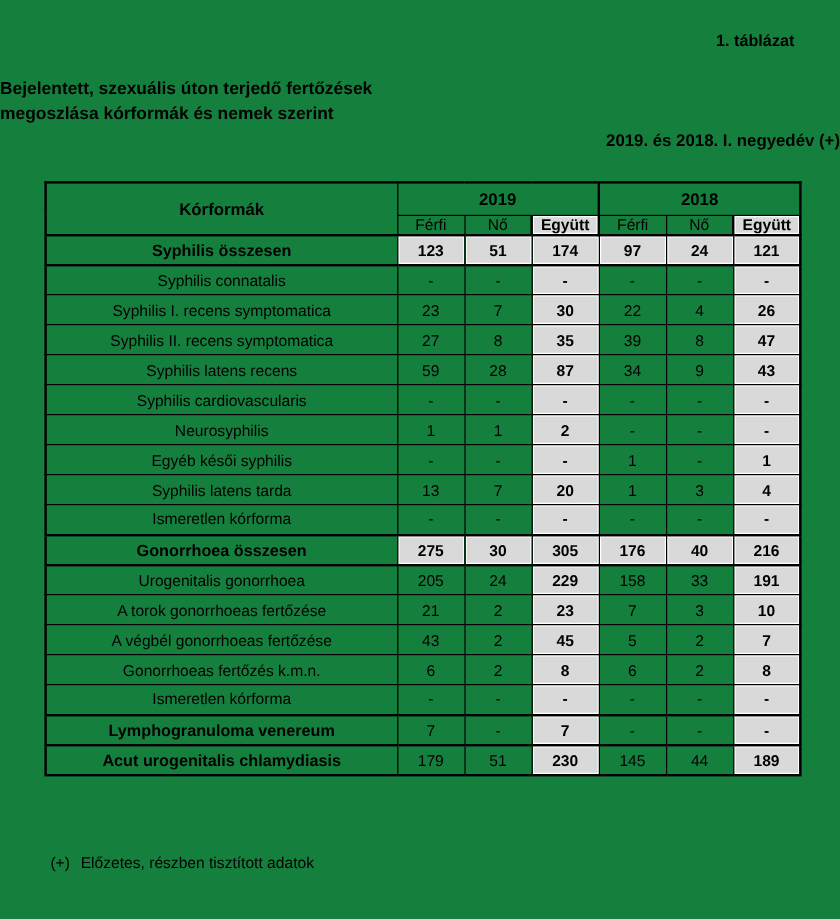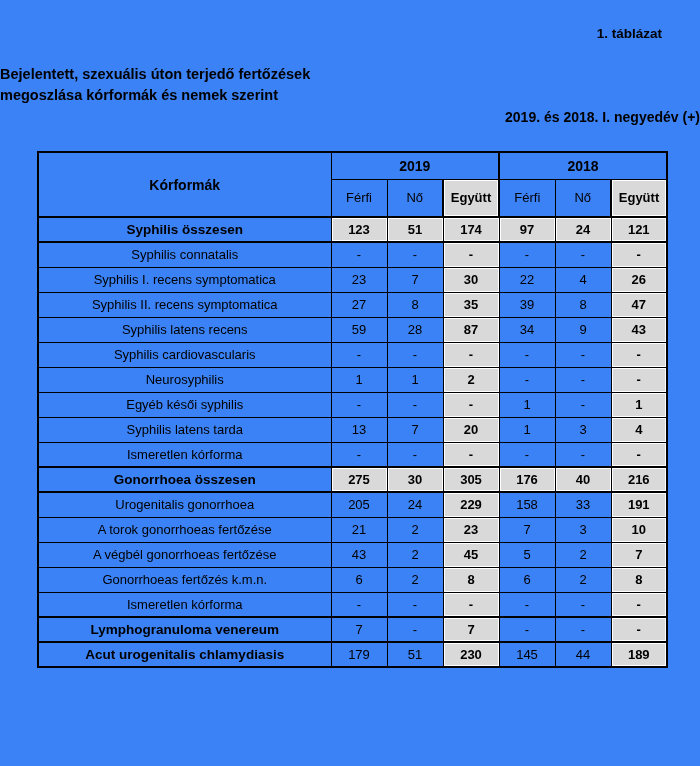"1. táblázat" .page { background: #3b82f6 -> #15803d }
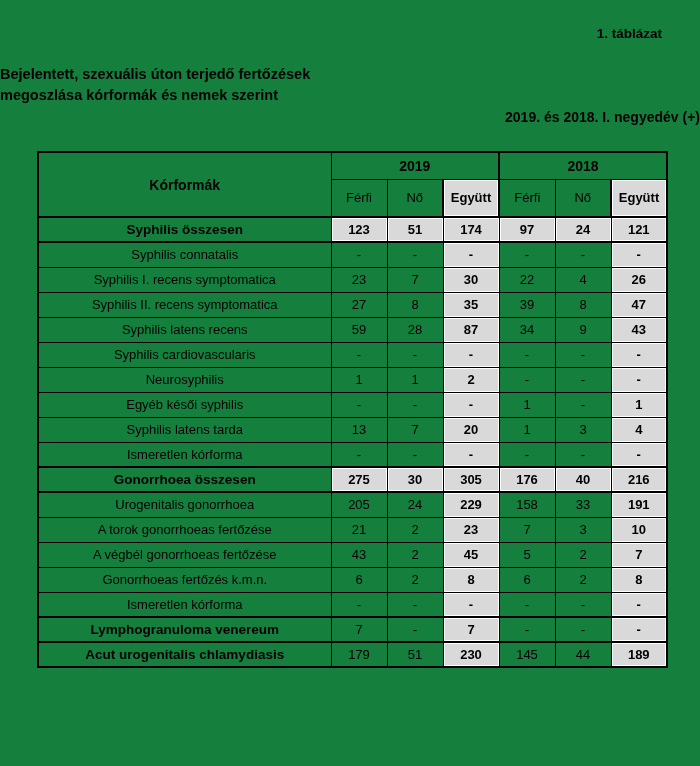"Férfi" tr.sex-row th { height: 38px -> 16px }
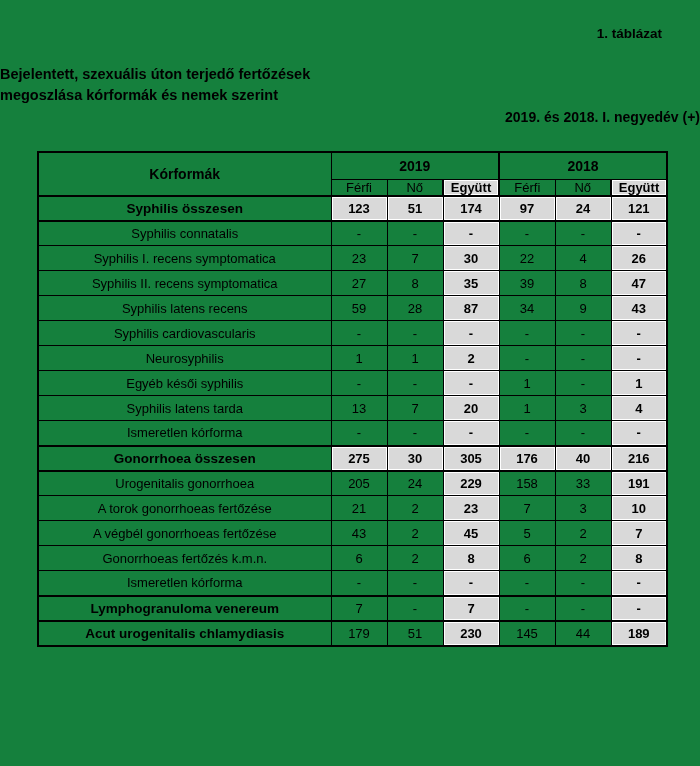"(+) Előzetes, részben tisztított adatok" div.note { html: none -> <div> <span>(+)</span><span>Előzetes, részben tisztított adatok</span> </div> }
